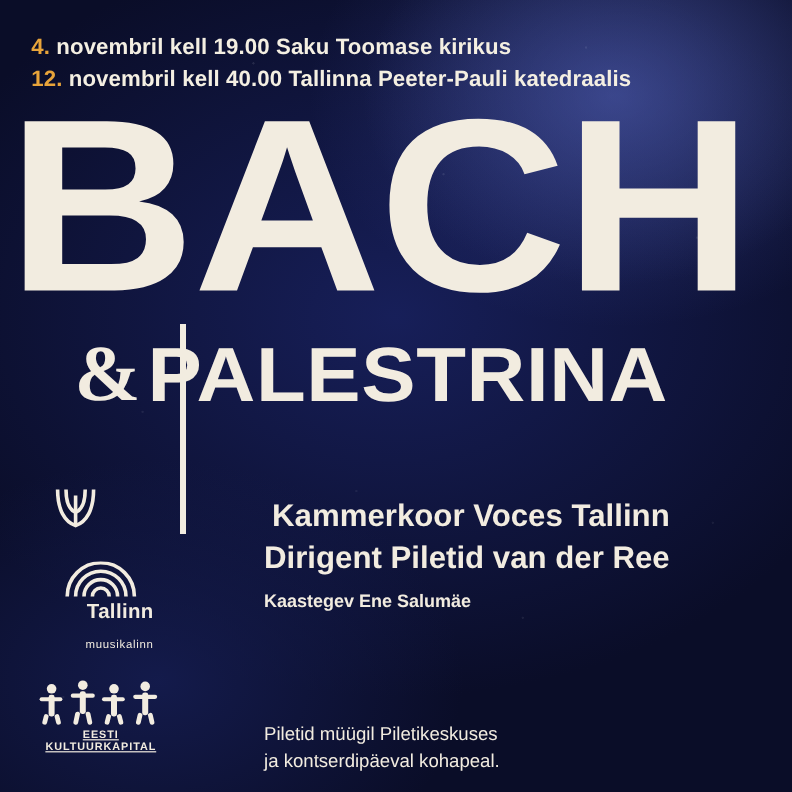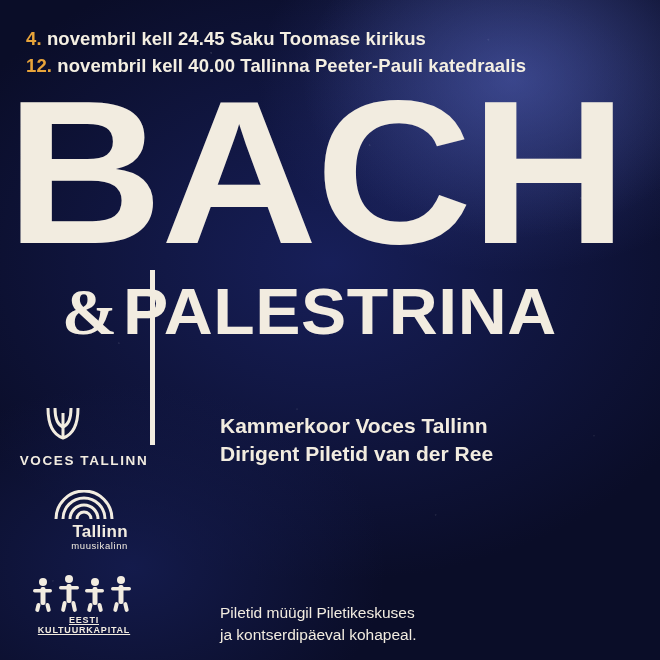"novembril kell 24.45 Saku Toomase" span.date-rest { text: 24.45 -> 19.00 }
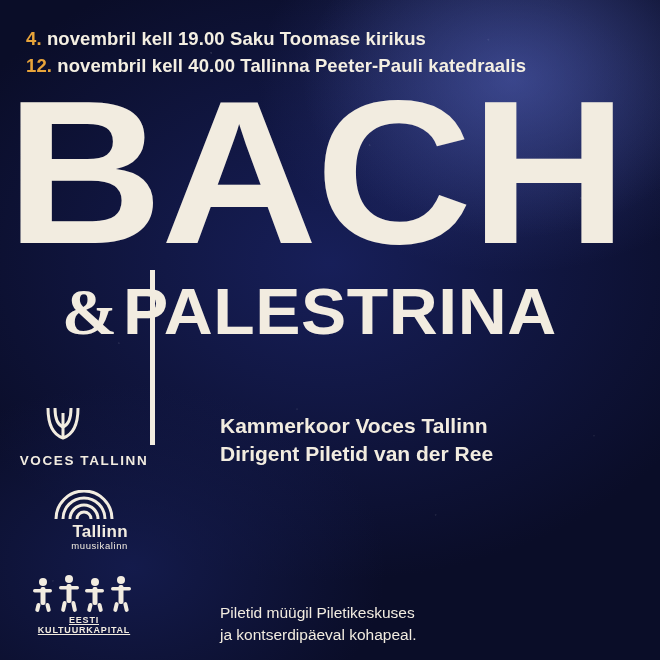"Kammerkoor Voces Tallinn" .credit-main { font-size: 21px -> 26px; text-align: none -> right }
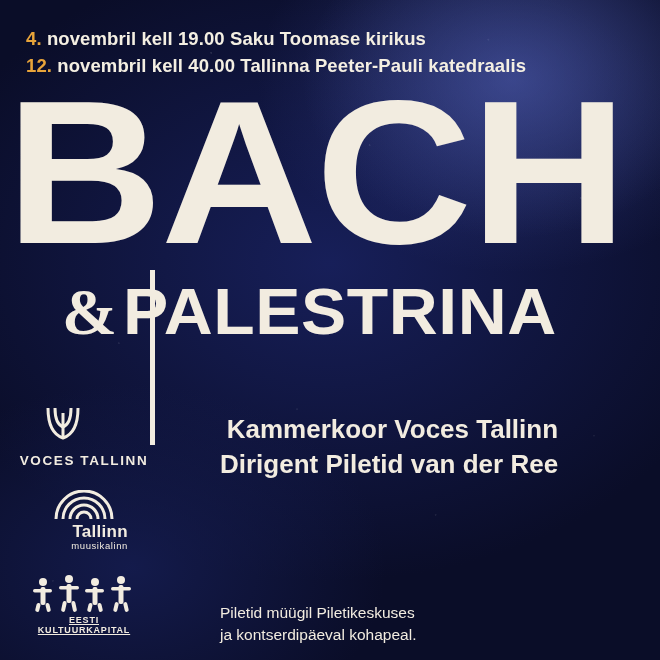"VOCES TALLINN" div.voces-text { html: <div>VOCES TALLINN</div> -> none }
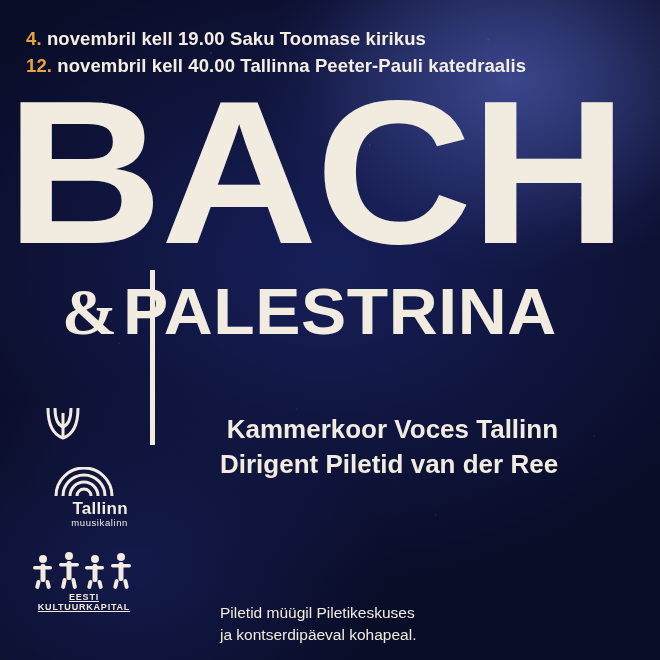"Kaastegev Ene Salumäe" div.credit-sub { html: none -> <div>Kaastegev Ene Salumäe</div> }
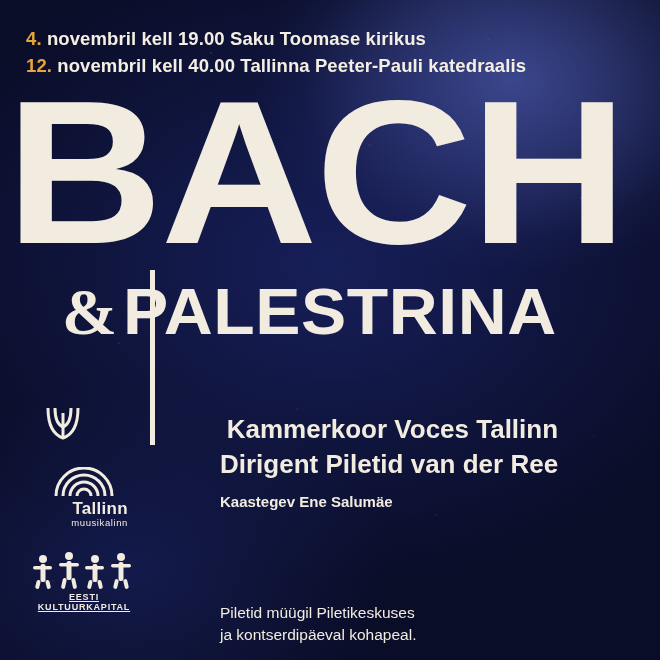"muusikalinn" .tallinn-sub { margin-top: 0 -> 14px }
